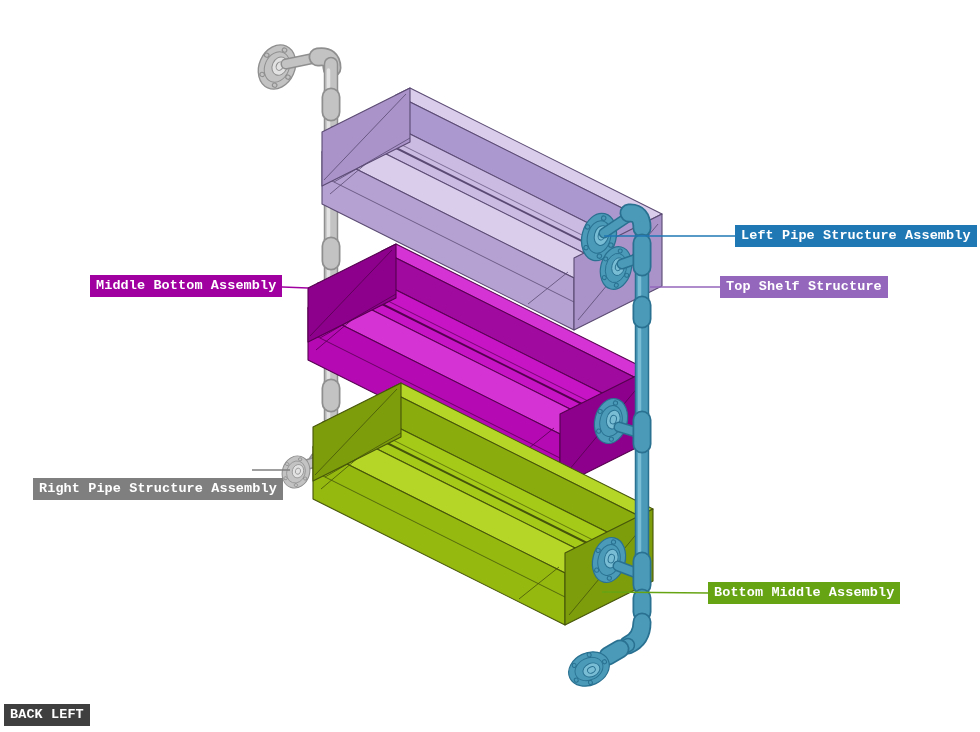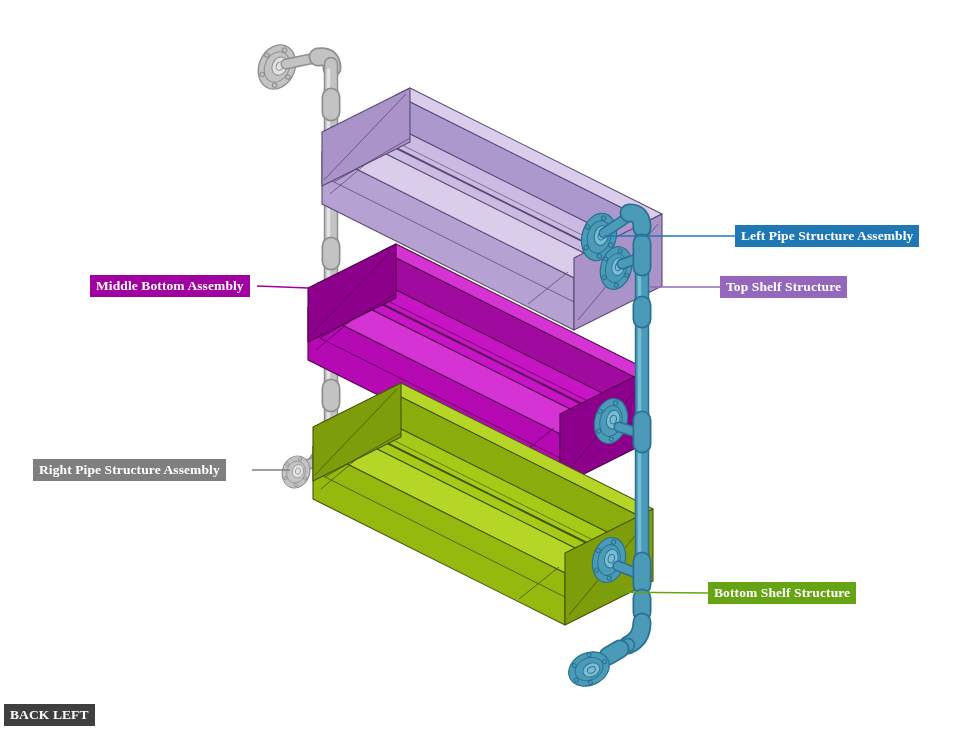"Left Pipe Structure Assembly" #stage { font-family: Liberation Serif, serif -> Liberation Mono, monospace }
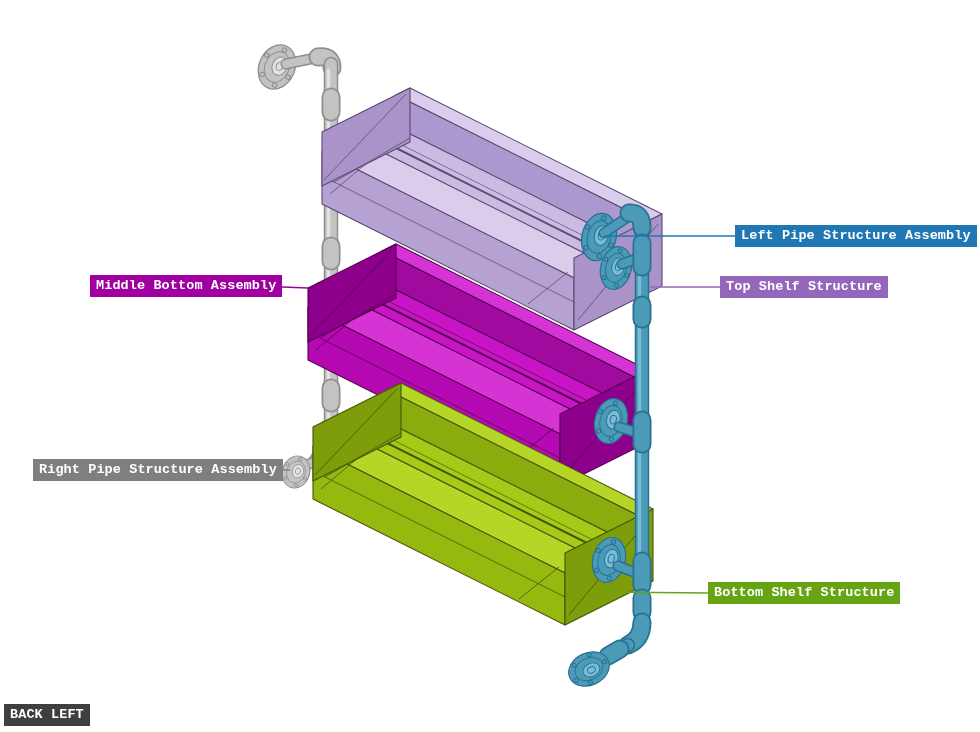"Right Pipe Structure Assembly" #co-right { top: 459px -> 478px }
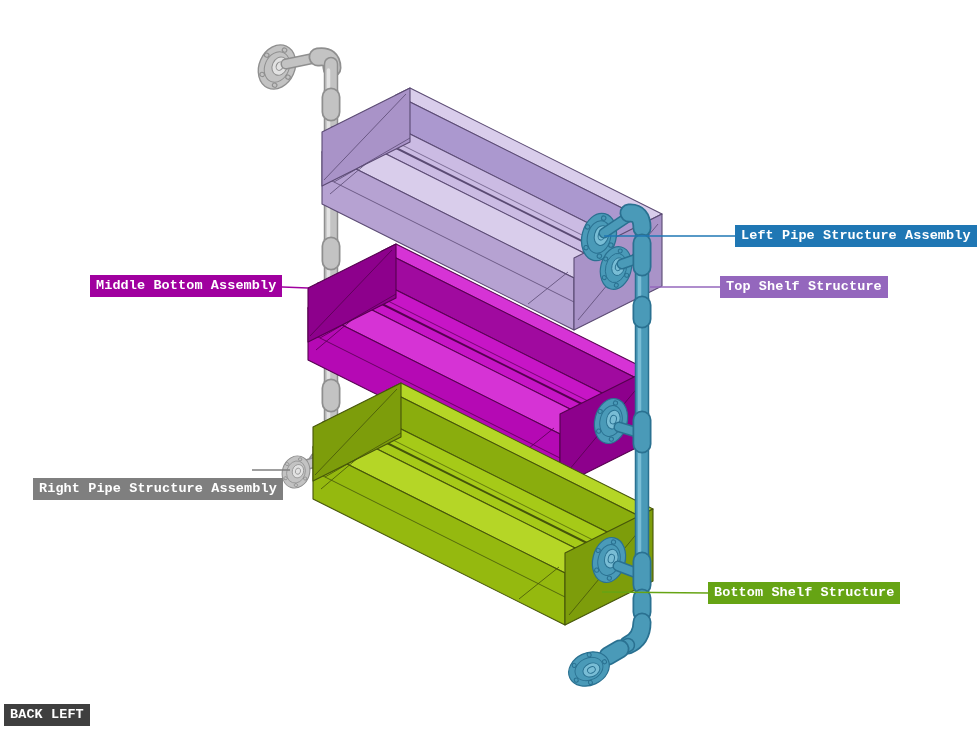"Bottom Shelf Structure" div.co { text: Shelf Structure -> Middle Assembly }
